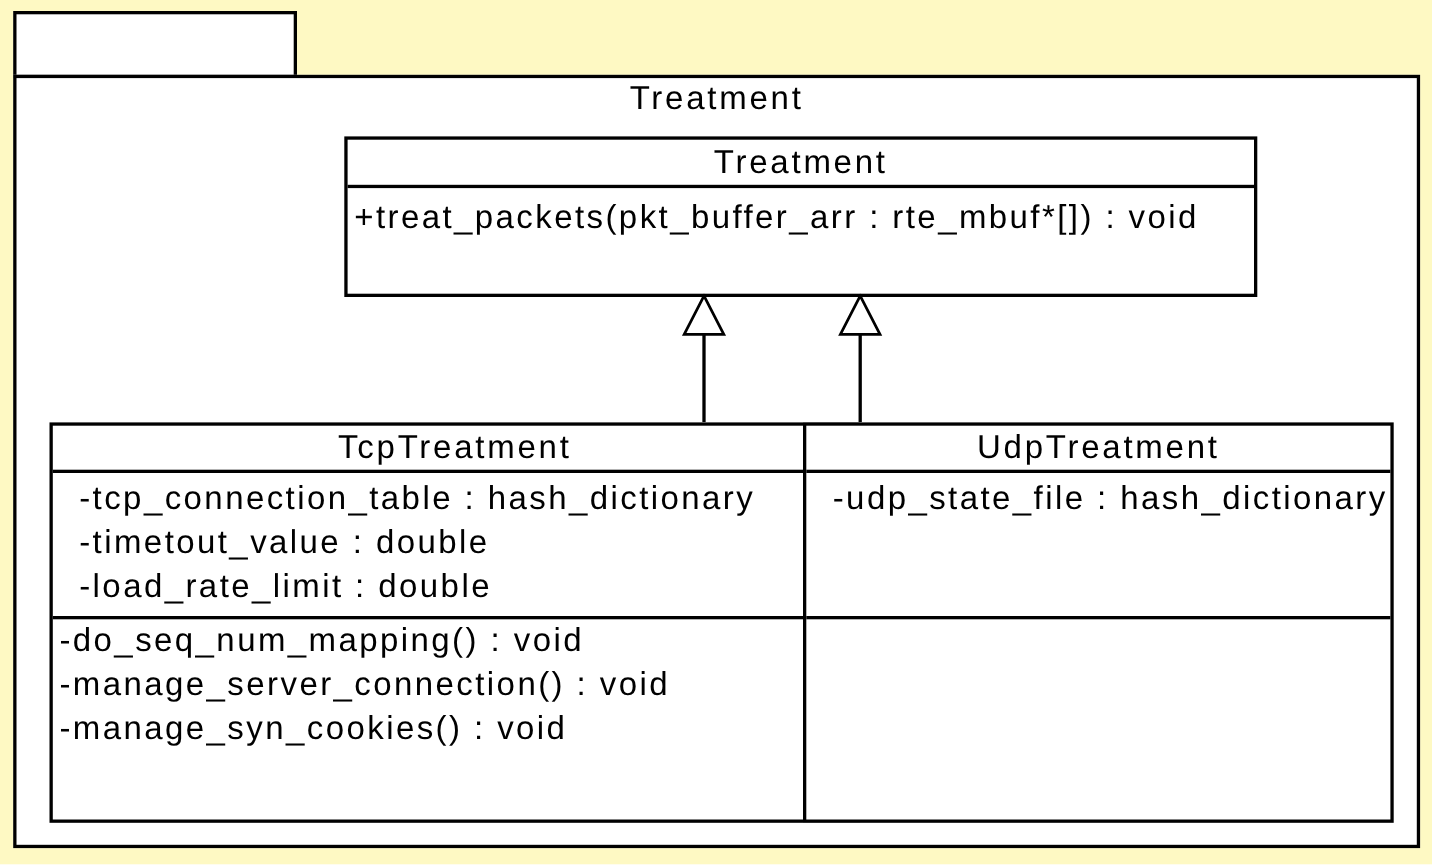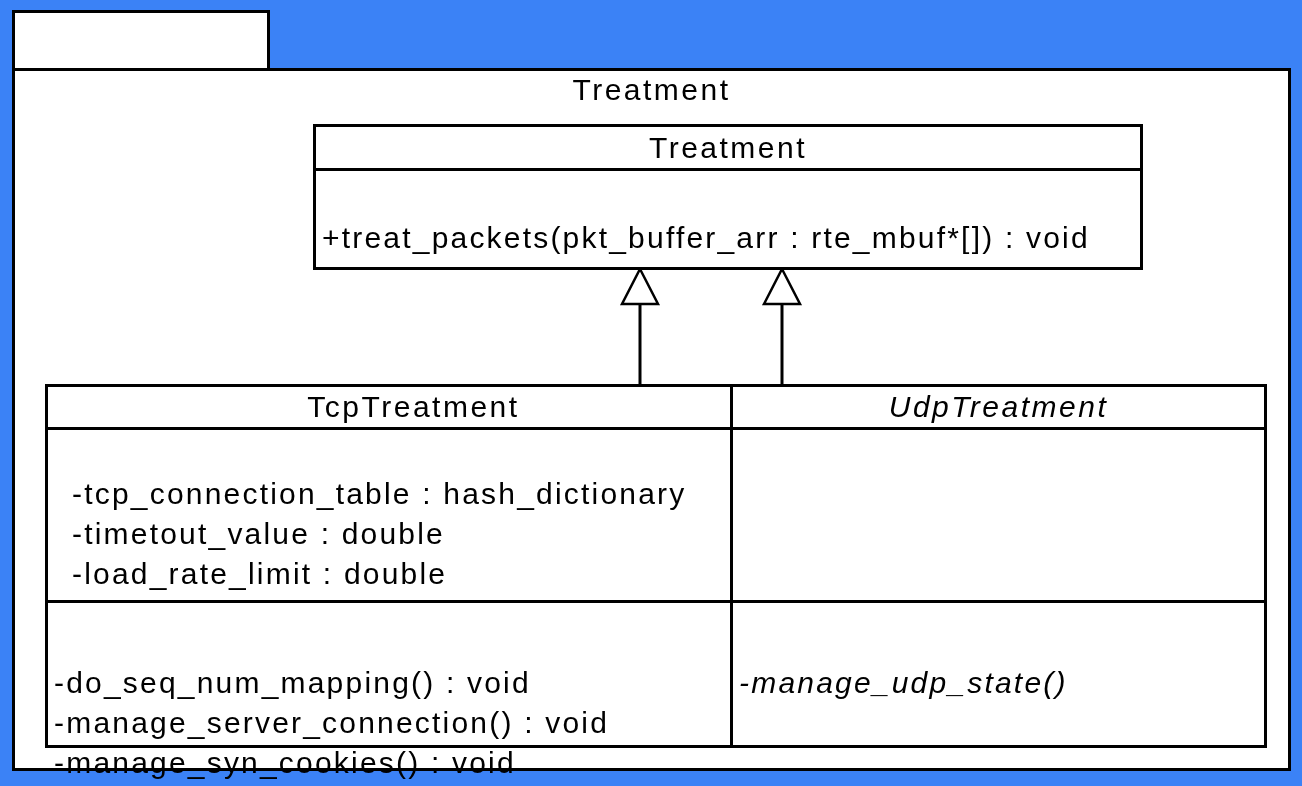"Treatment" .canvas { background: #3b82f6 -> #fef9c3 }
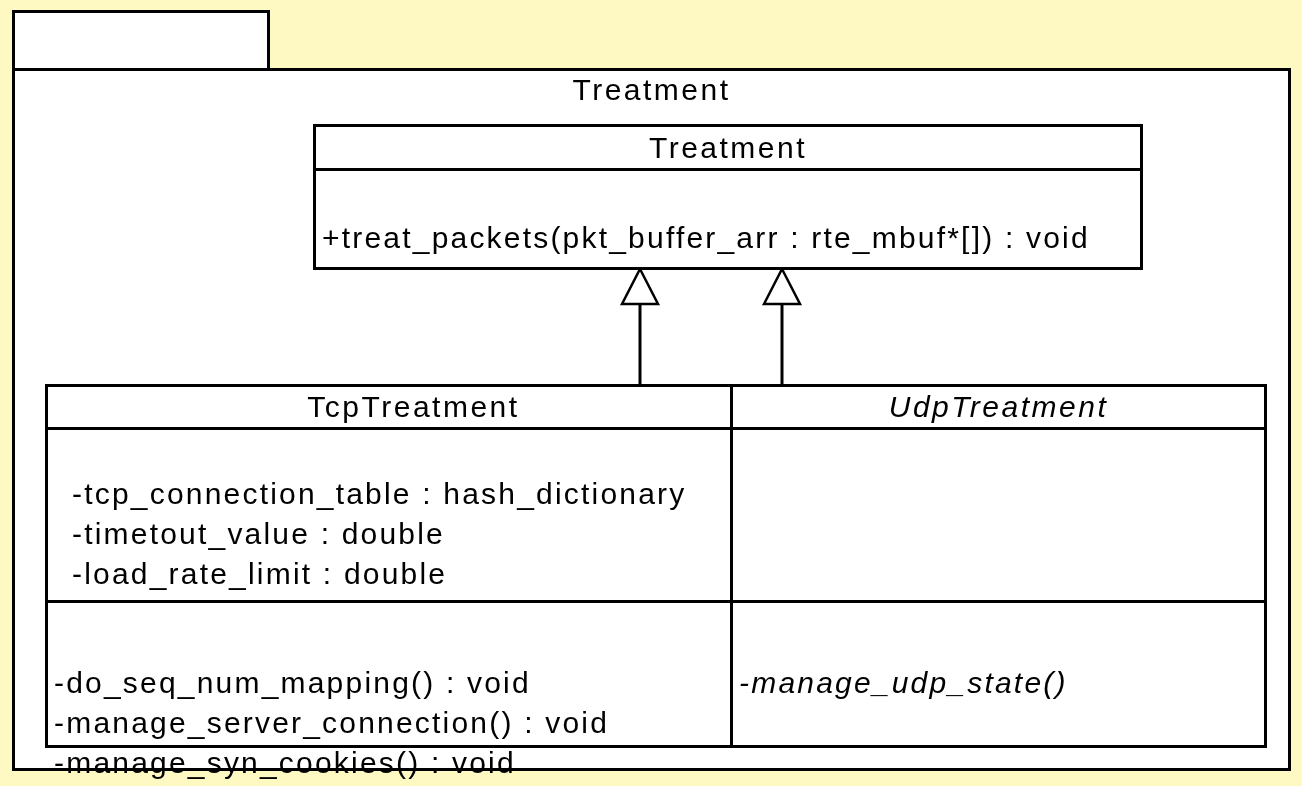"+treat_packets(pkt_buffer_arr :" .uml-class .compartment { margin-top: 40px -> none }
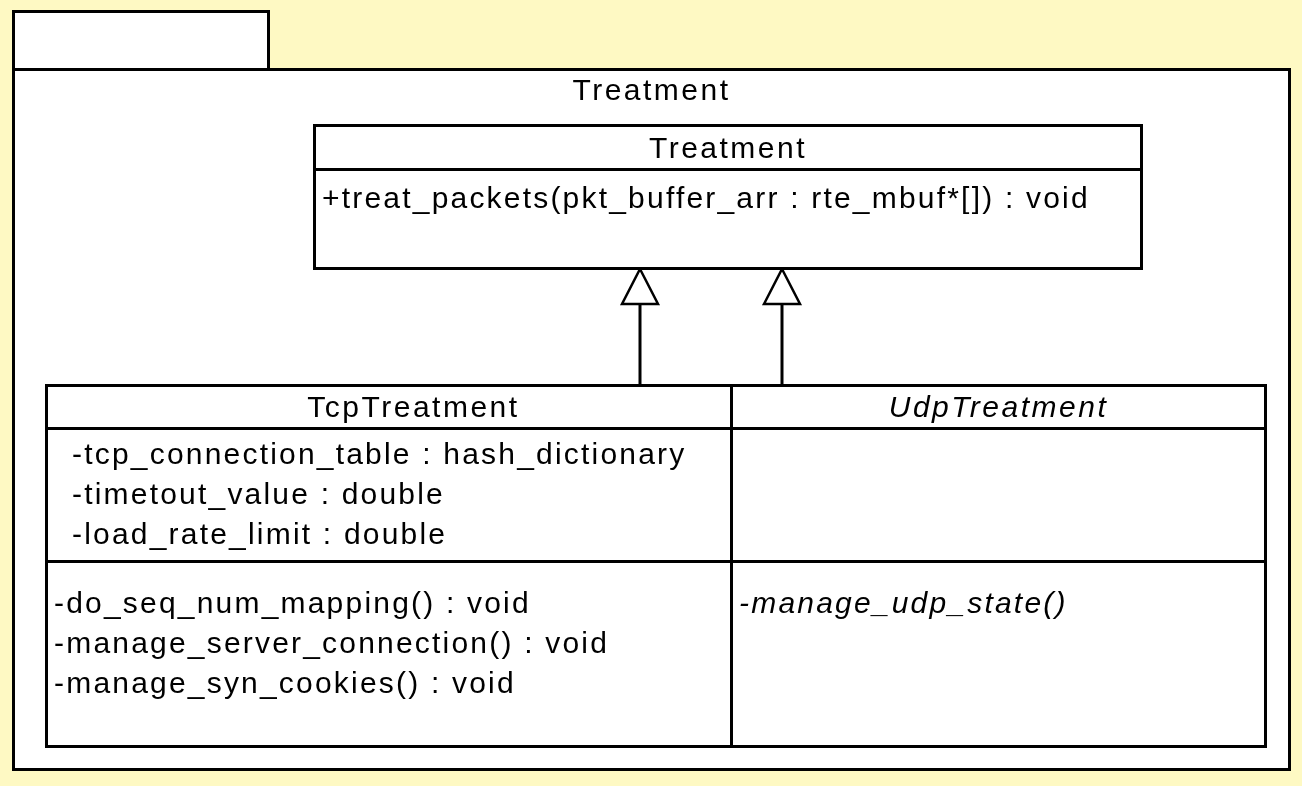"UdpTreatment" .class-udp { font-style: italic -> none }
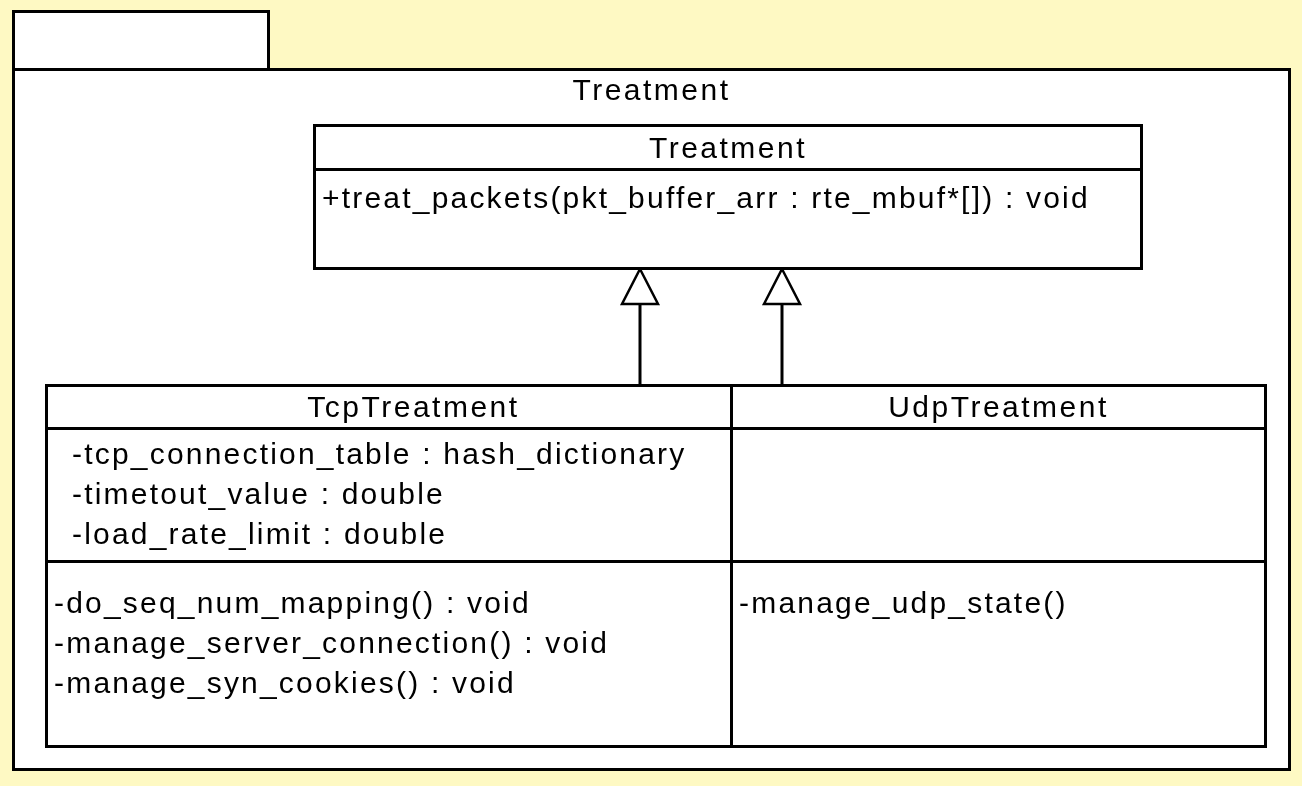"-udp_state_file : hash_dictionary" div { html: none -> <div>-udp_state_file : hash_dictionary</div> }
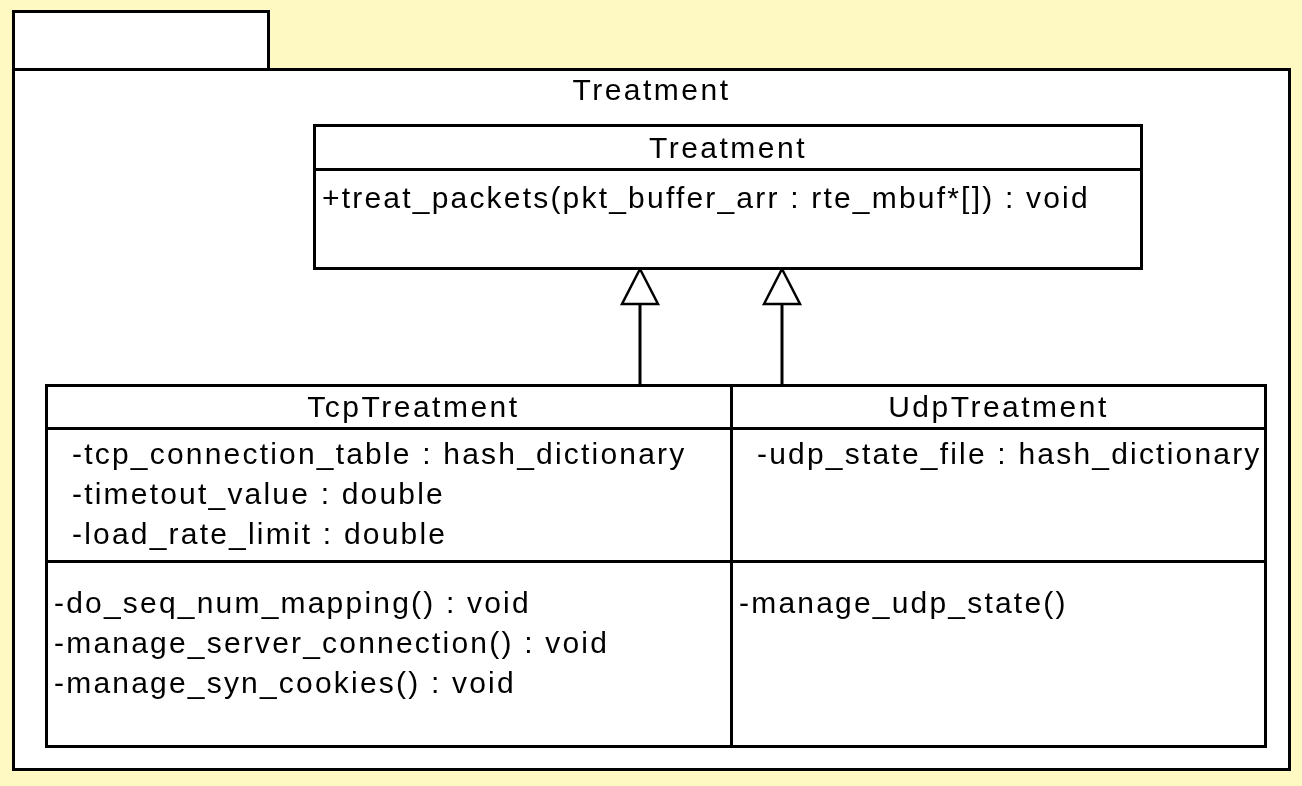"-do_seq_num_mapping() : void" .class-tcp .methods, .class-udp .methods { padding-top: 20px -> 0 }
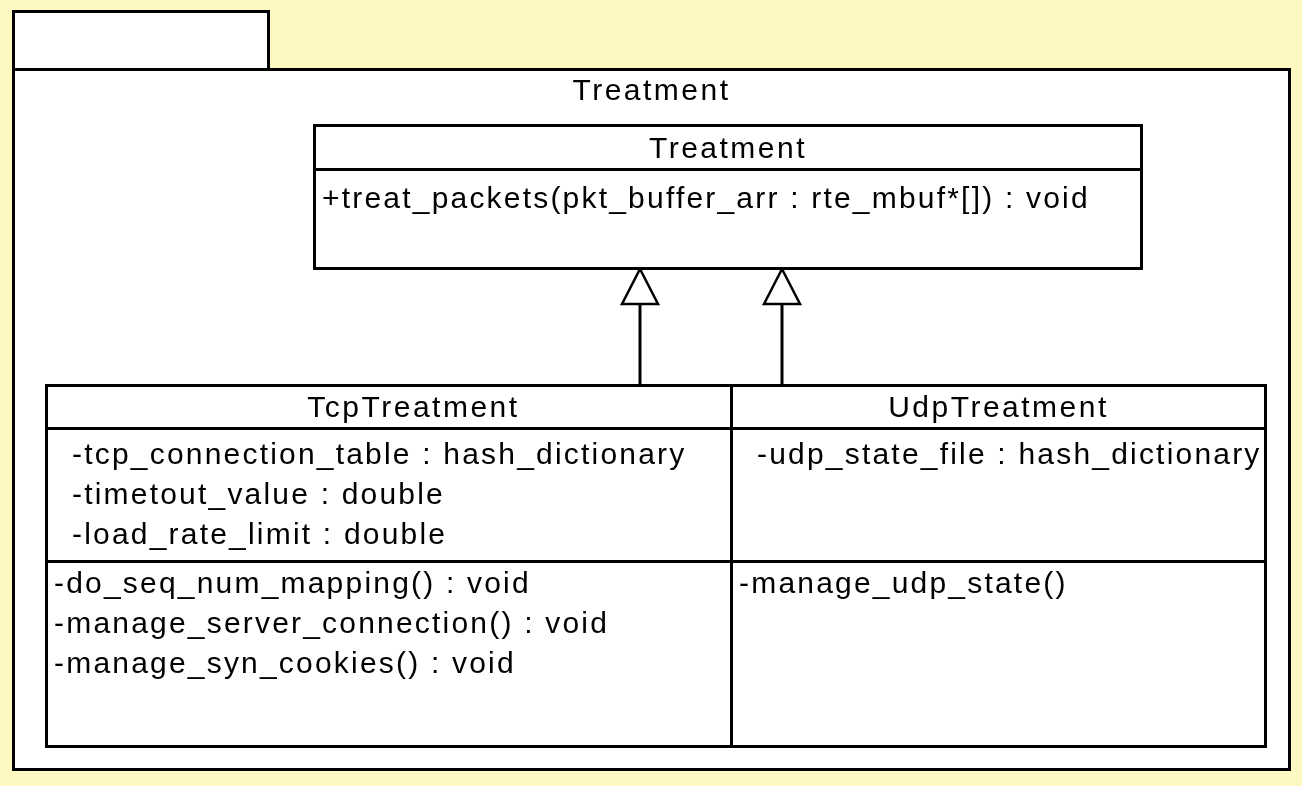"-manage_udp_state()" div.compartment { html: <div> <div>-manage_udp_state()</div> </div> -> none }
